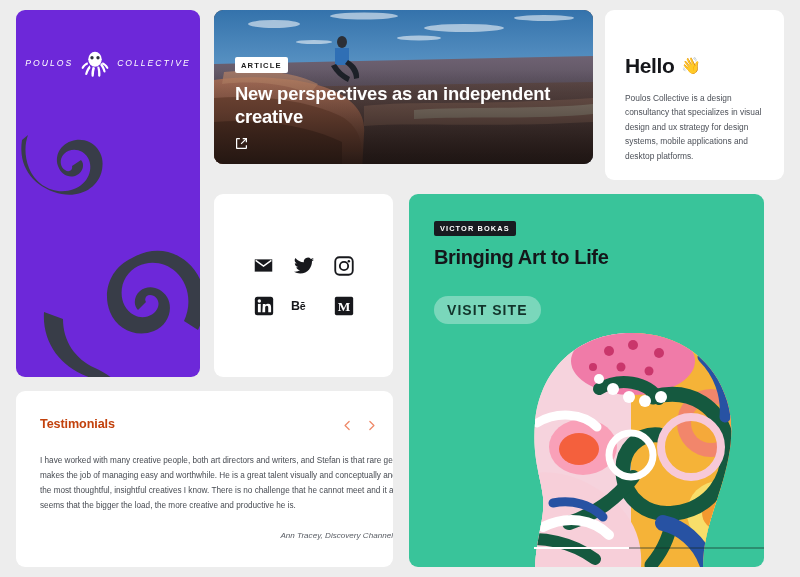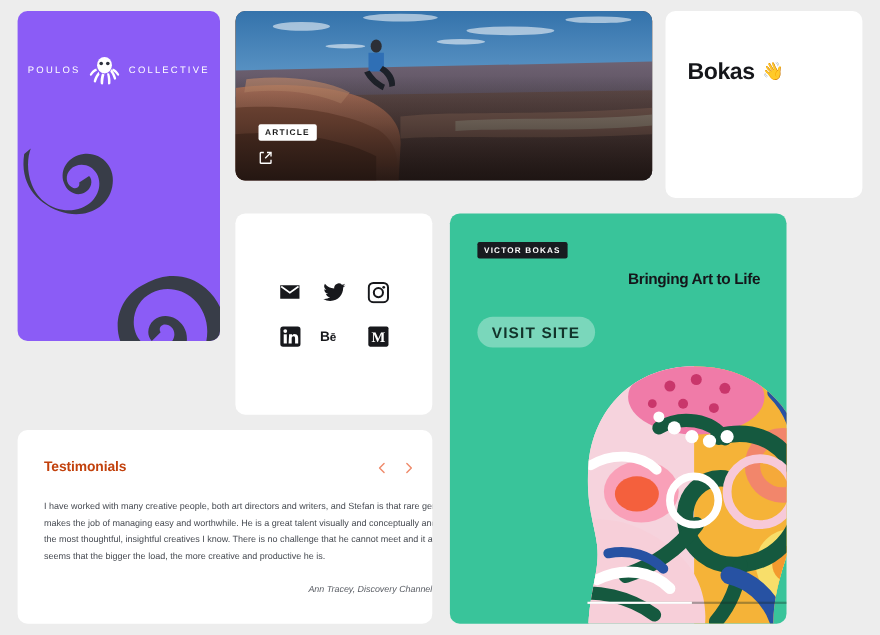"POULOS" .sidebar { background: #8b5cf6 -> #6d28d9; font-style: none -> italic; height: 300px -> 367px }
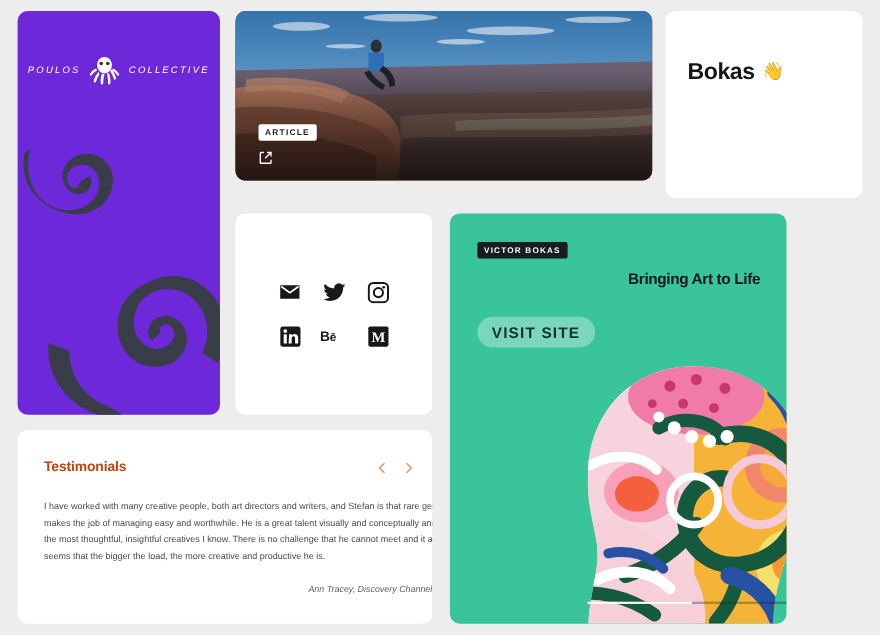"Bokas" span.hello-title { text: Bokas -> Hello }
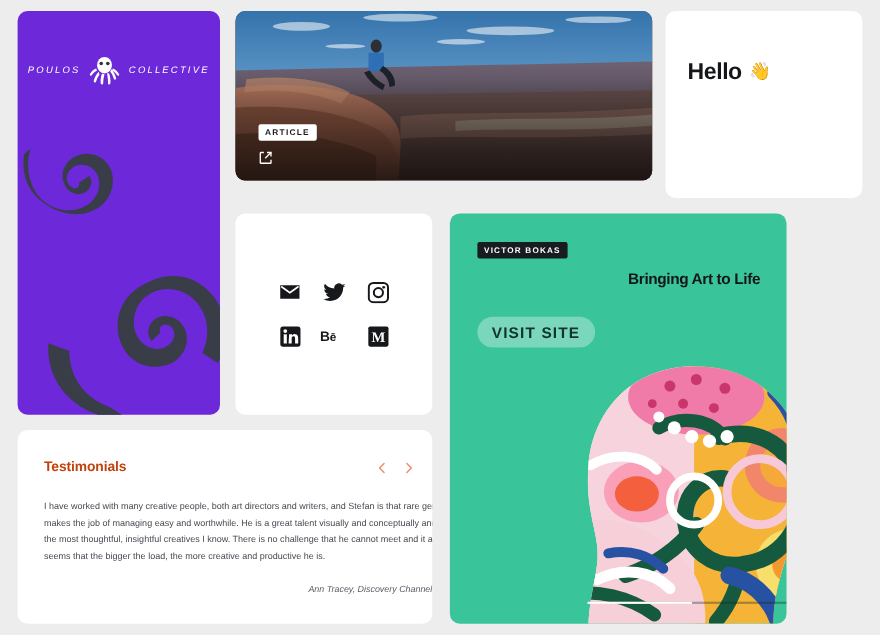"New perspectives as an independent" div.hero-title { html: none -> <div>New perspectives as an independent creative</div> }
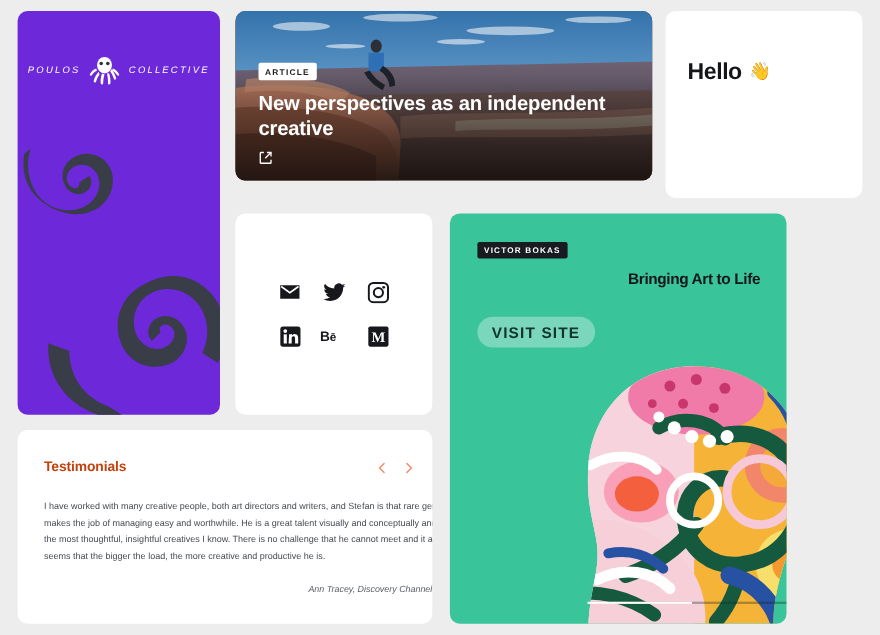"Poulos Collective is a design" p.hello-text { html: none -> <p>Poulos Collective is a design consultancy that specializes in visual design and ux strategy for design systems, mobile applications and desktop platforms.</p> }
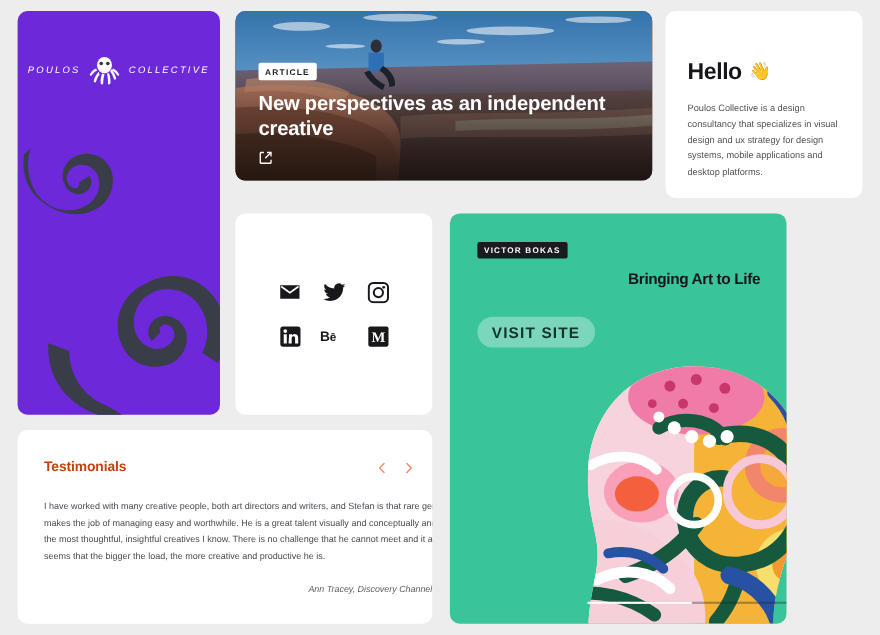"VICTOR BOKAS" .project { width: 306px -> 355px }
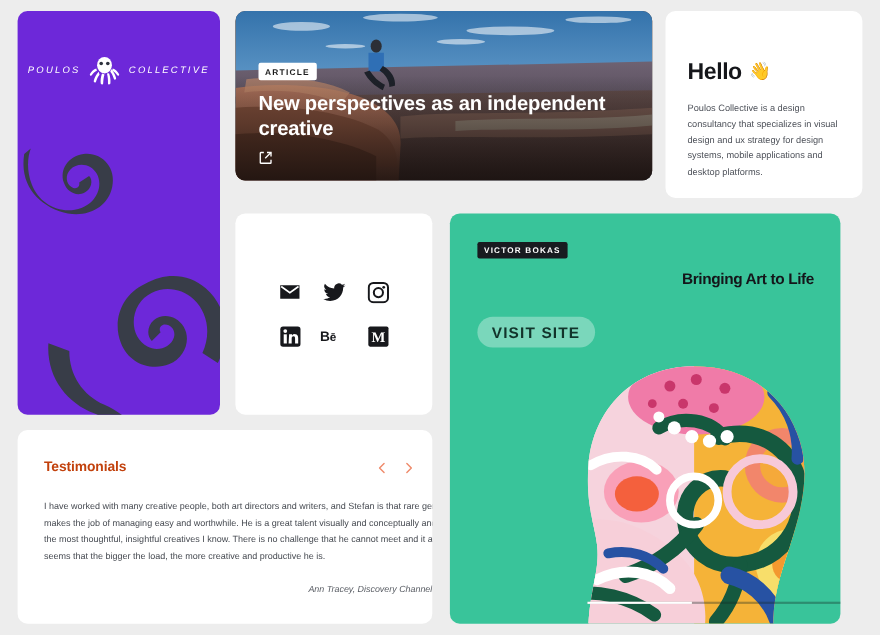"Bringing Art to Life" .project-title { font-size: 14px -> 20px; text-align: right -> none }
